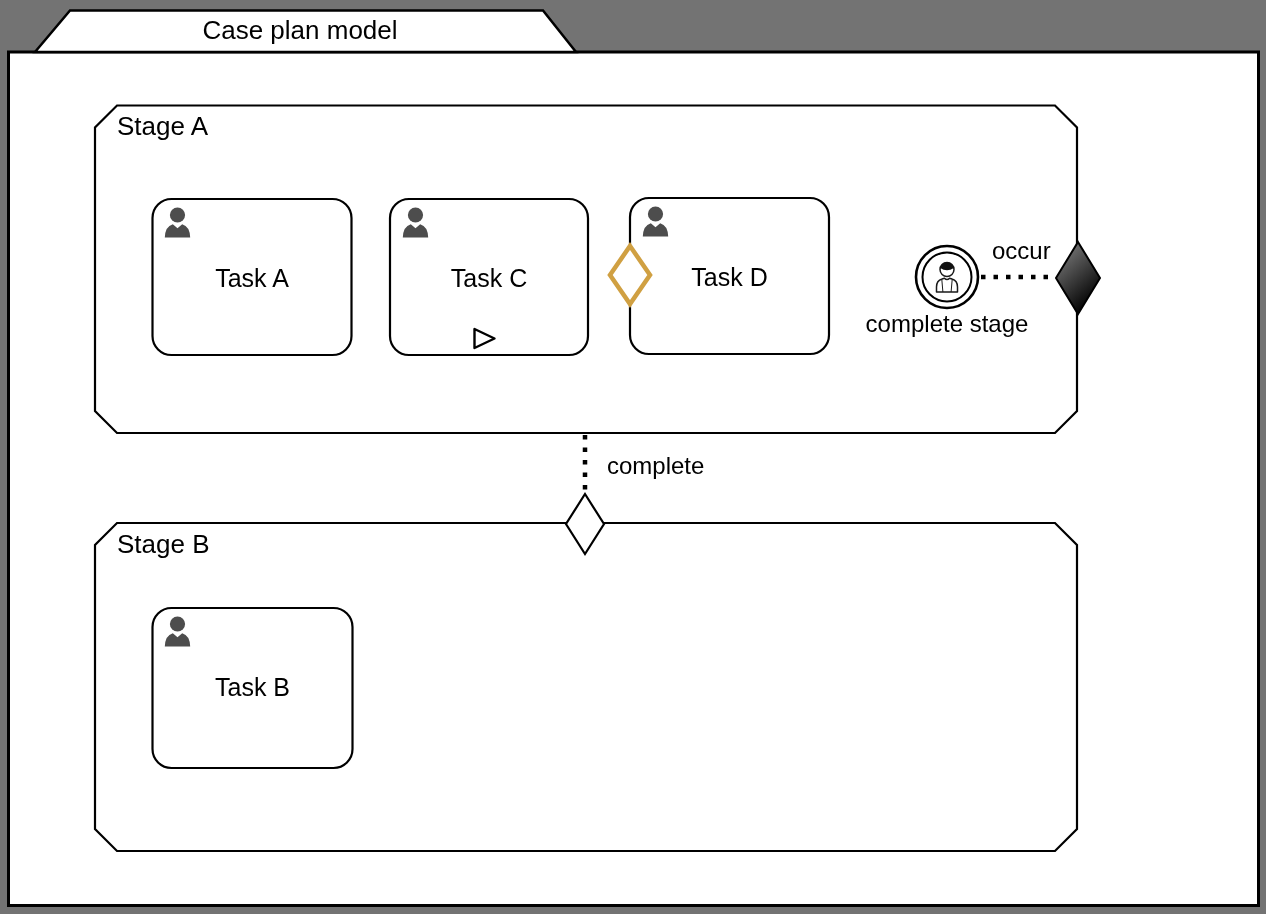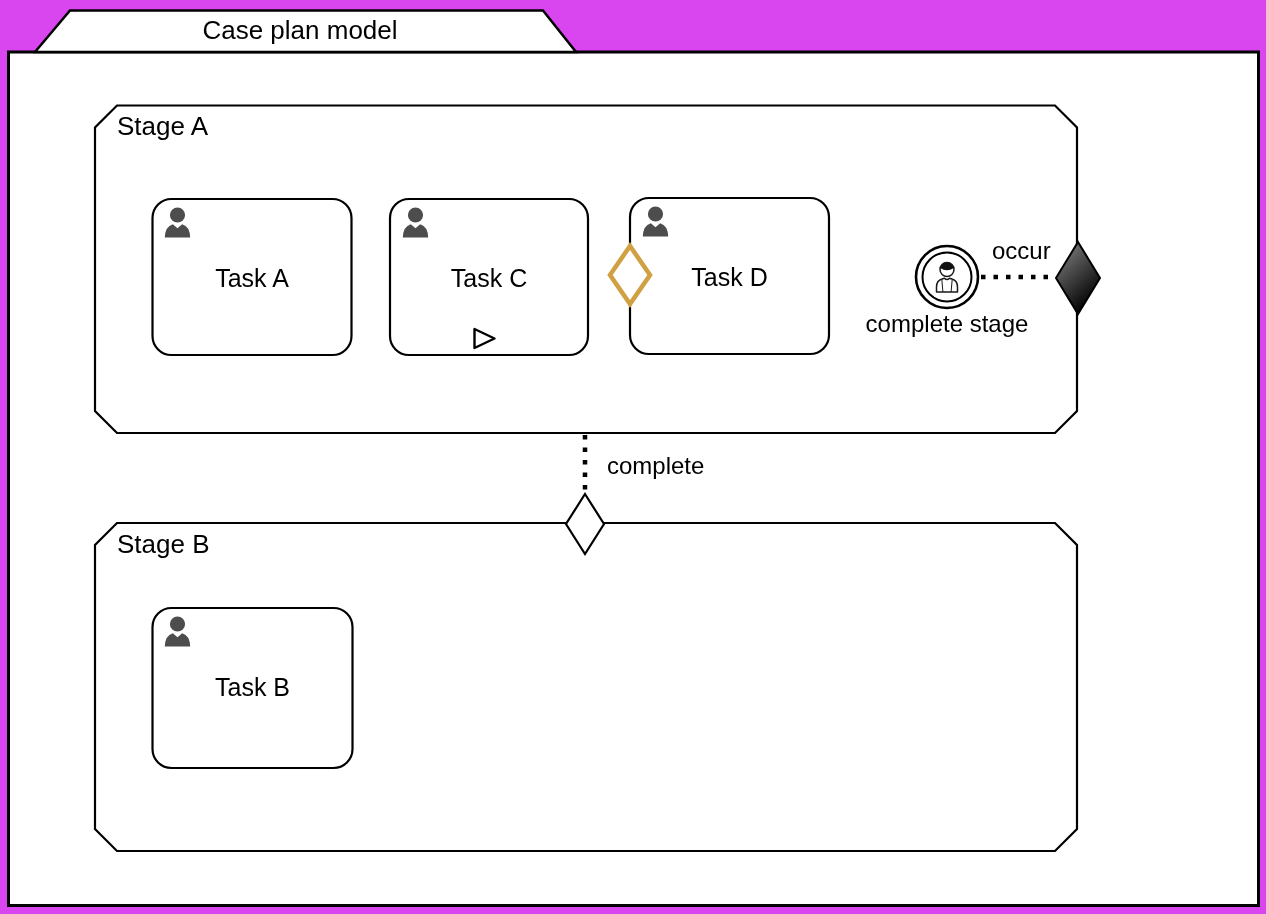"Case plan model" .canvas { background: #d946ef -> #737373 }
